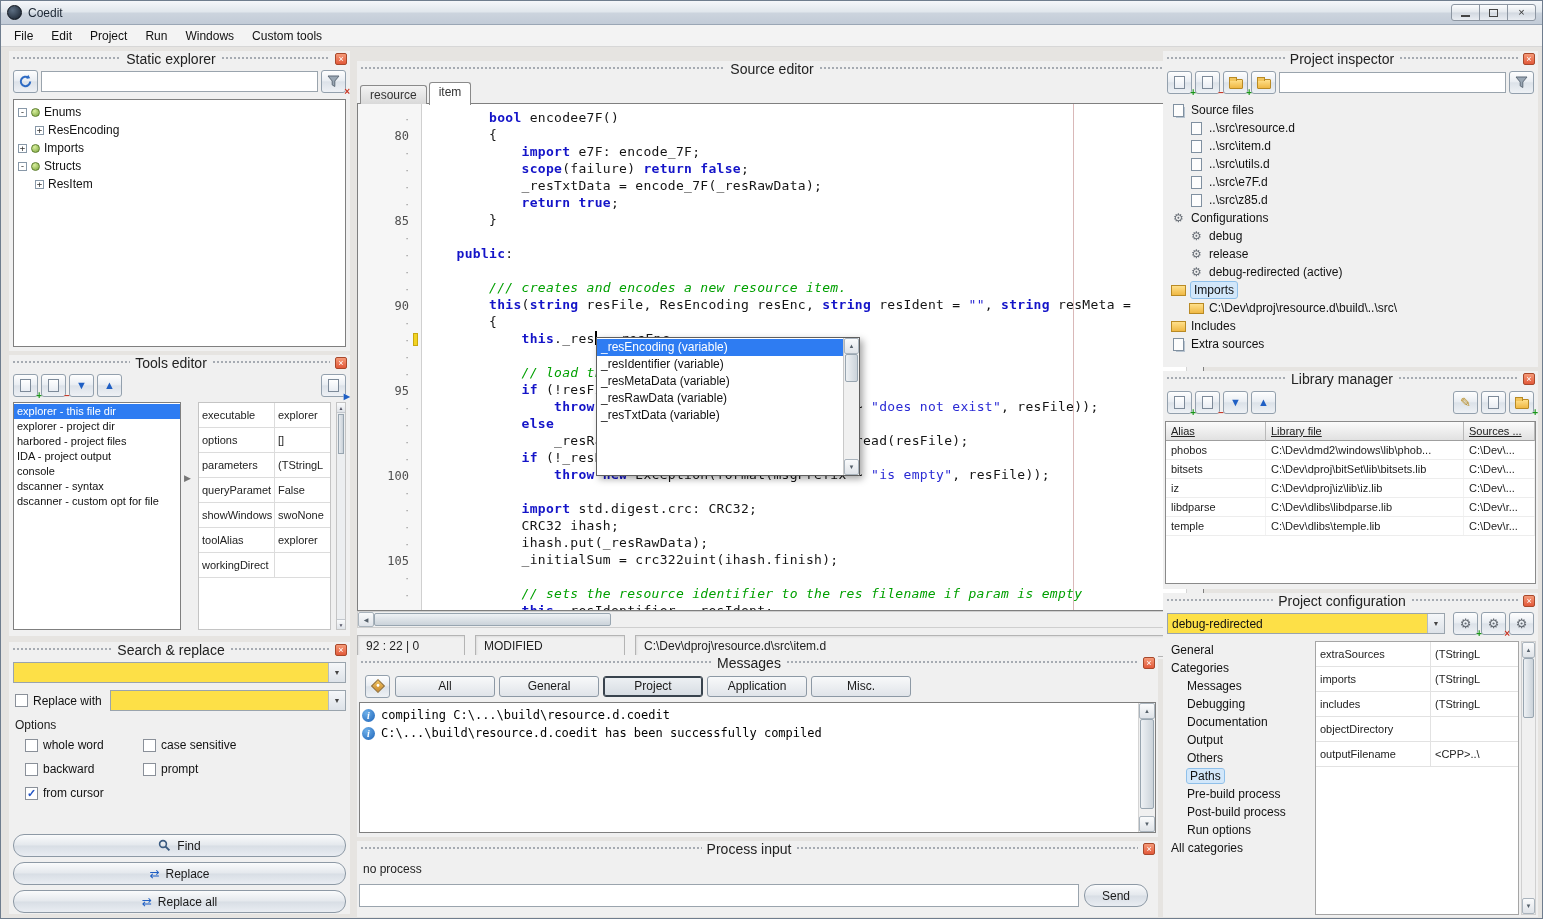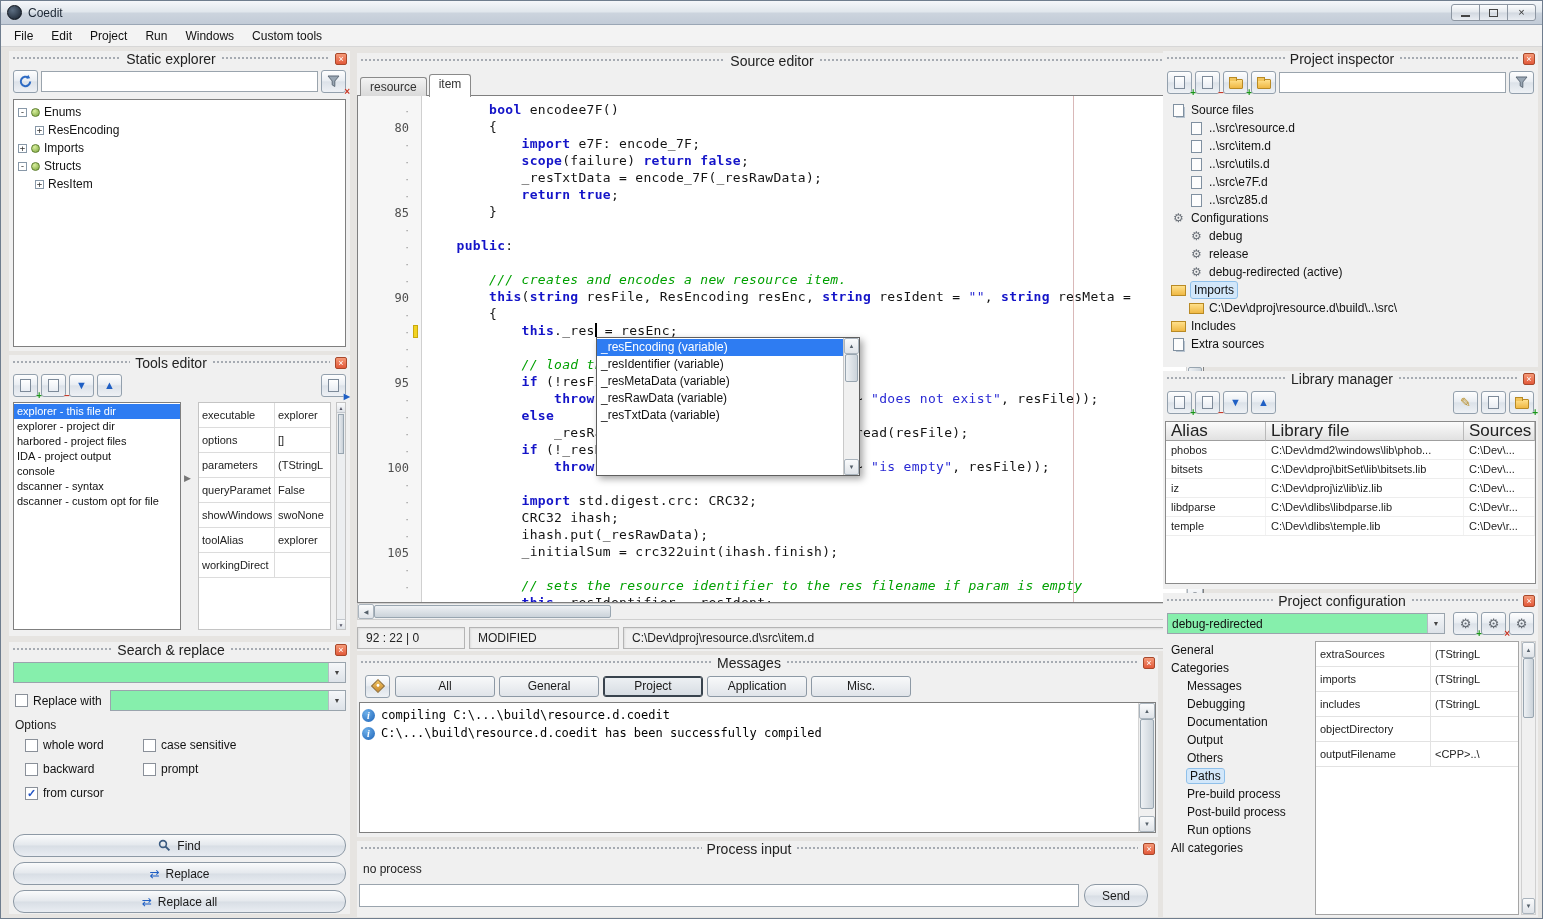"Source editor" #p-editor { top: 52px -> 60px }
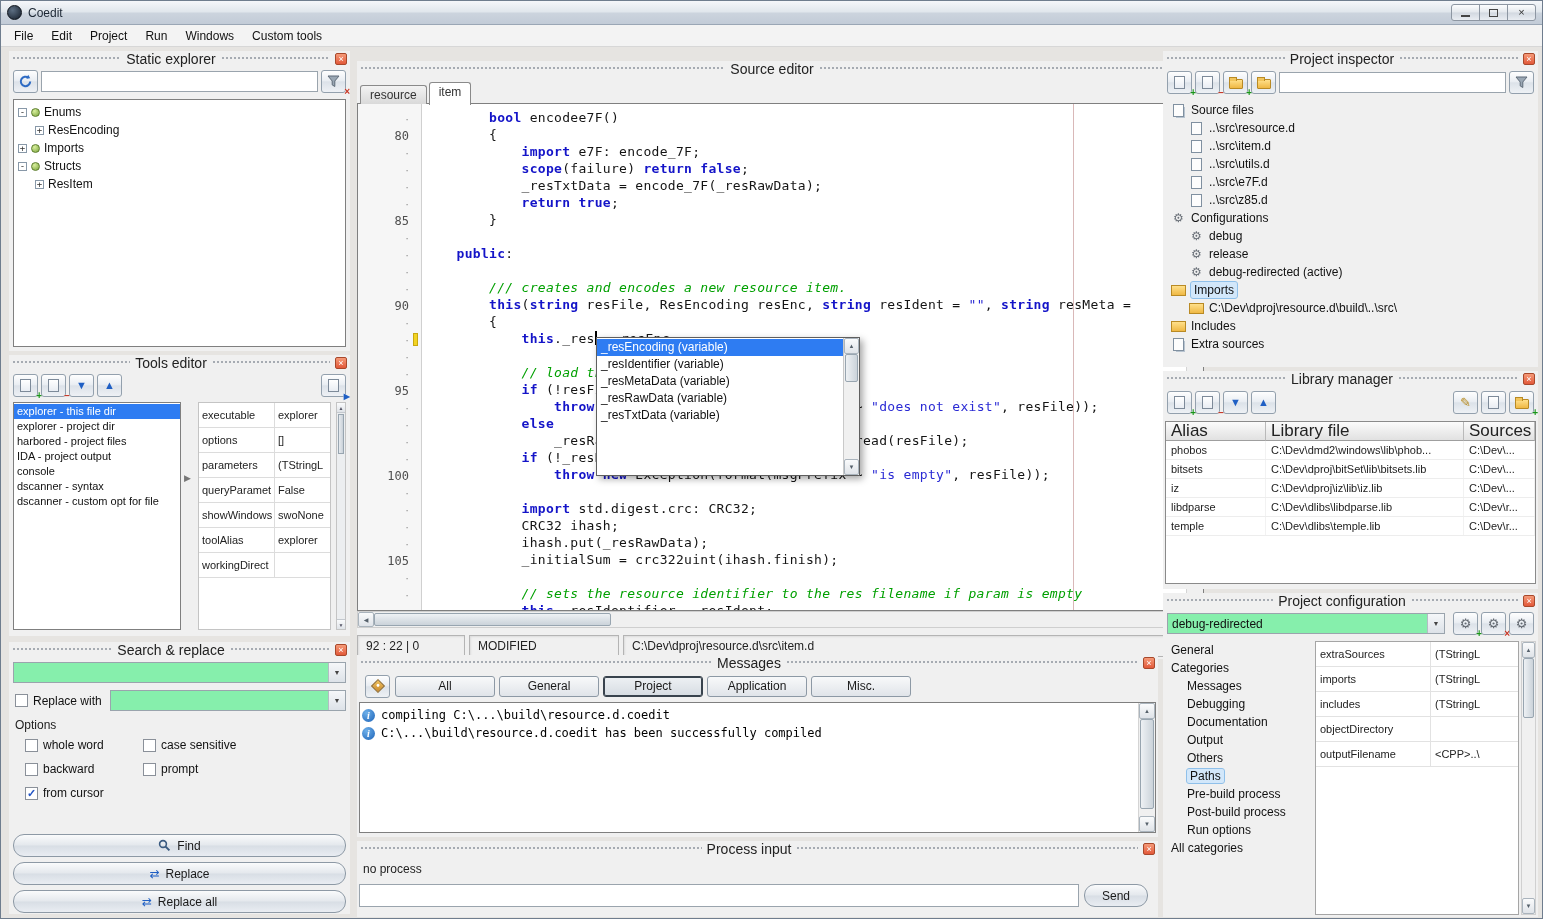"Alias" .lm-hcell { font-size: 17px -> 11px; text-decoration: none -> underline }
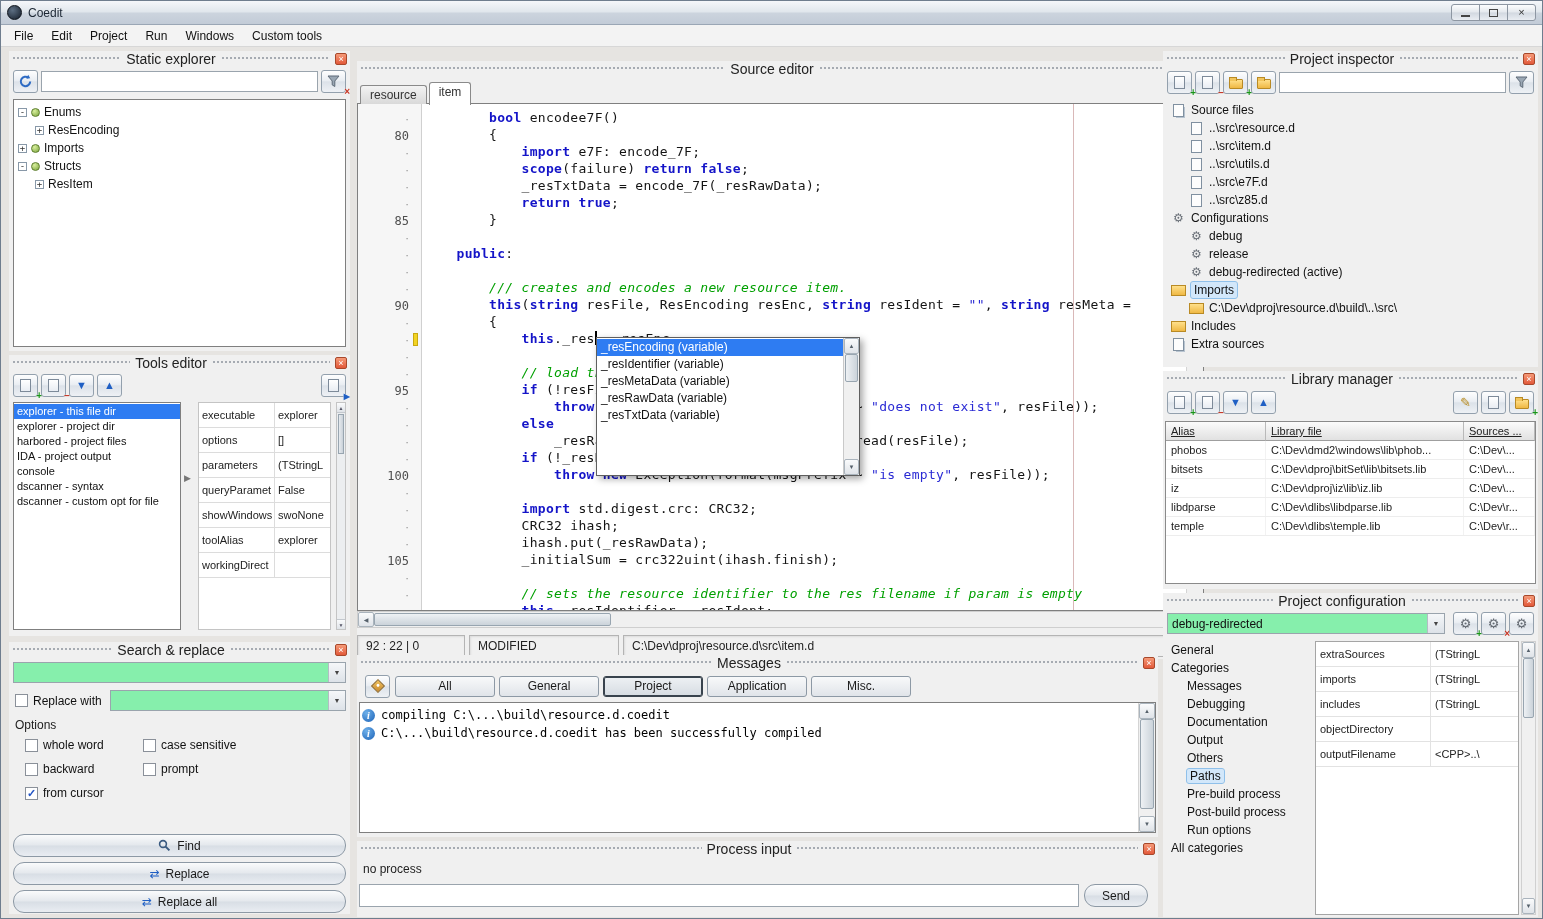"debug-redirected" .combo { background: #86efac -> #fde047 }
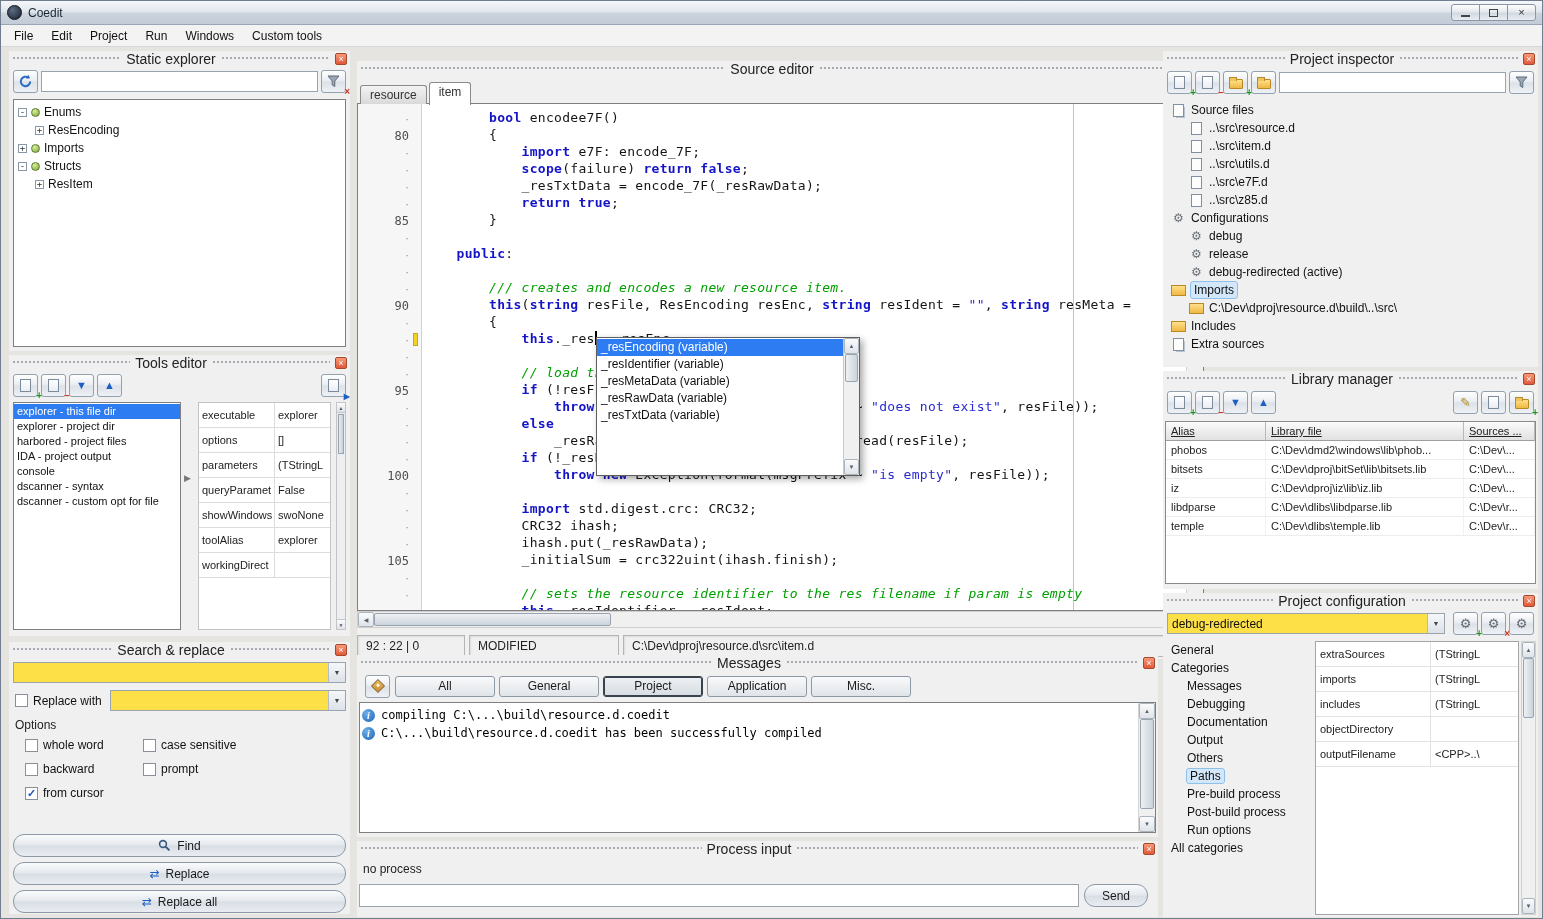"92 : 22 | 0" #editor-status { gap: 4px -> 10px }
